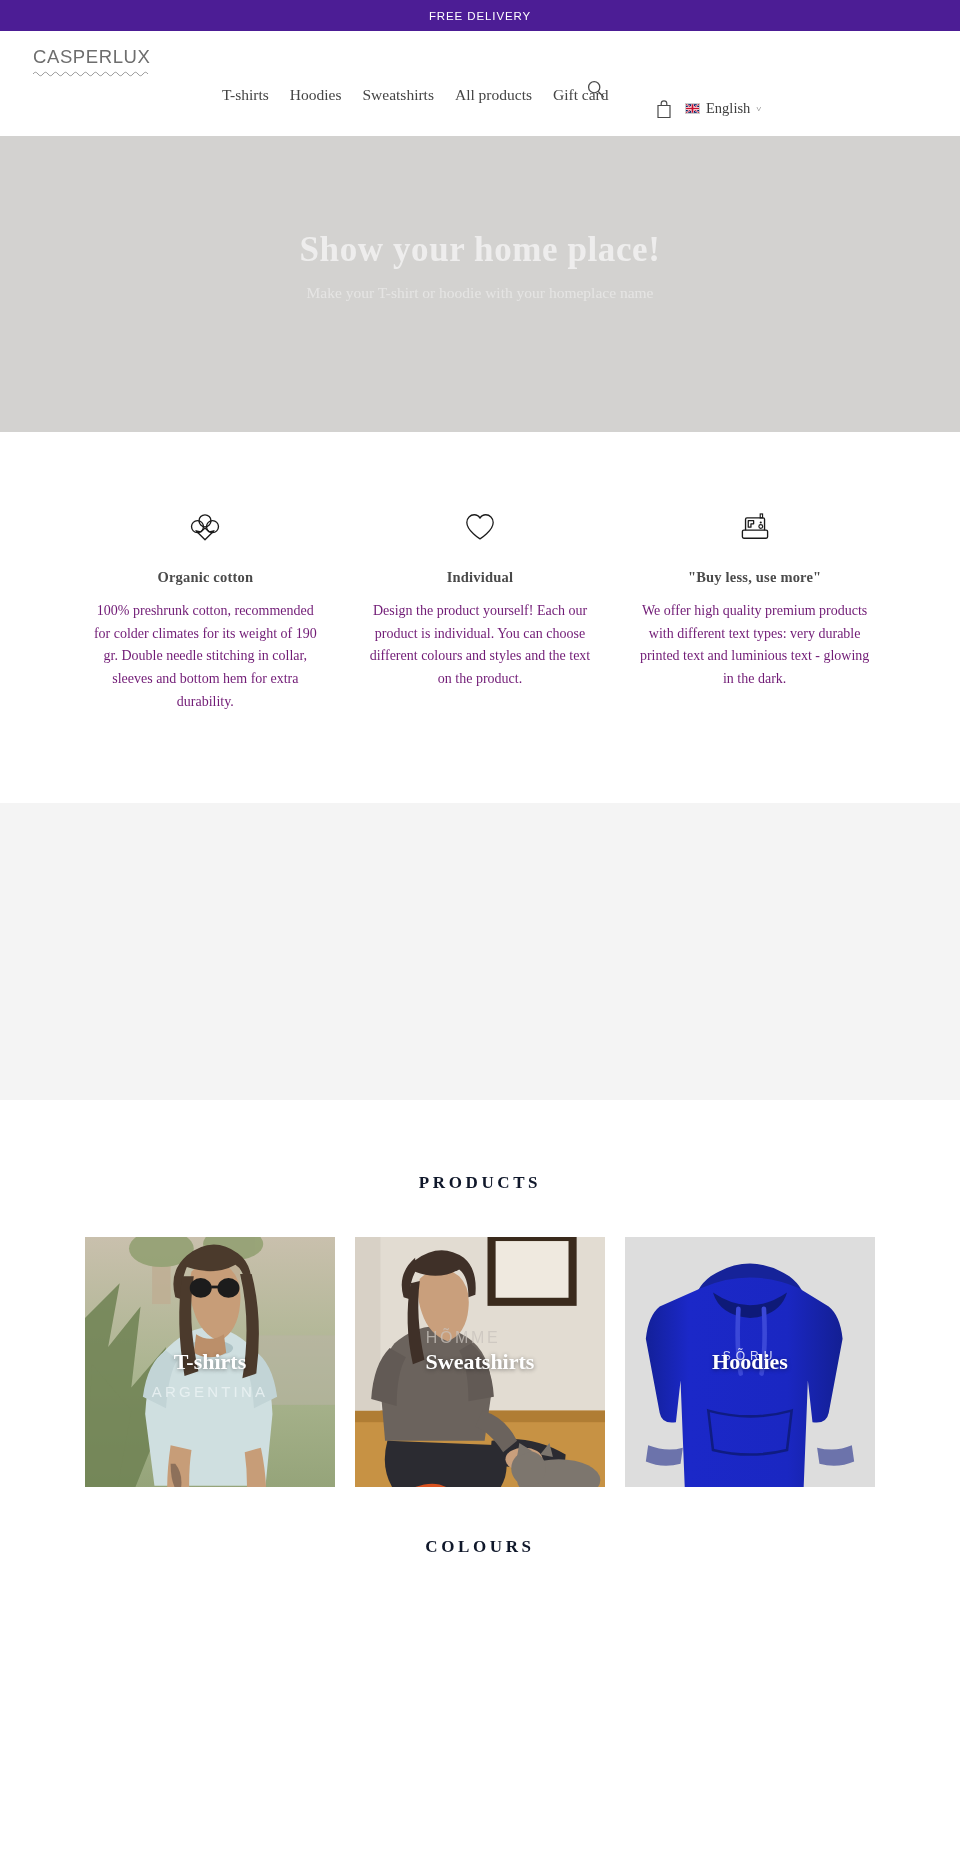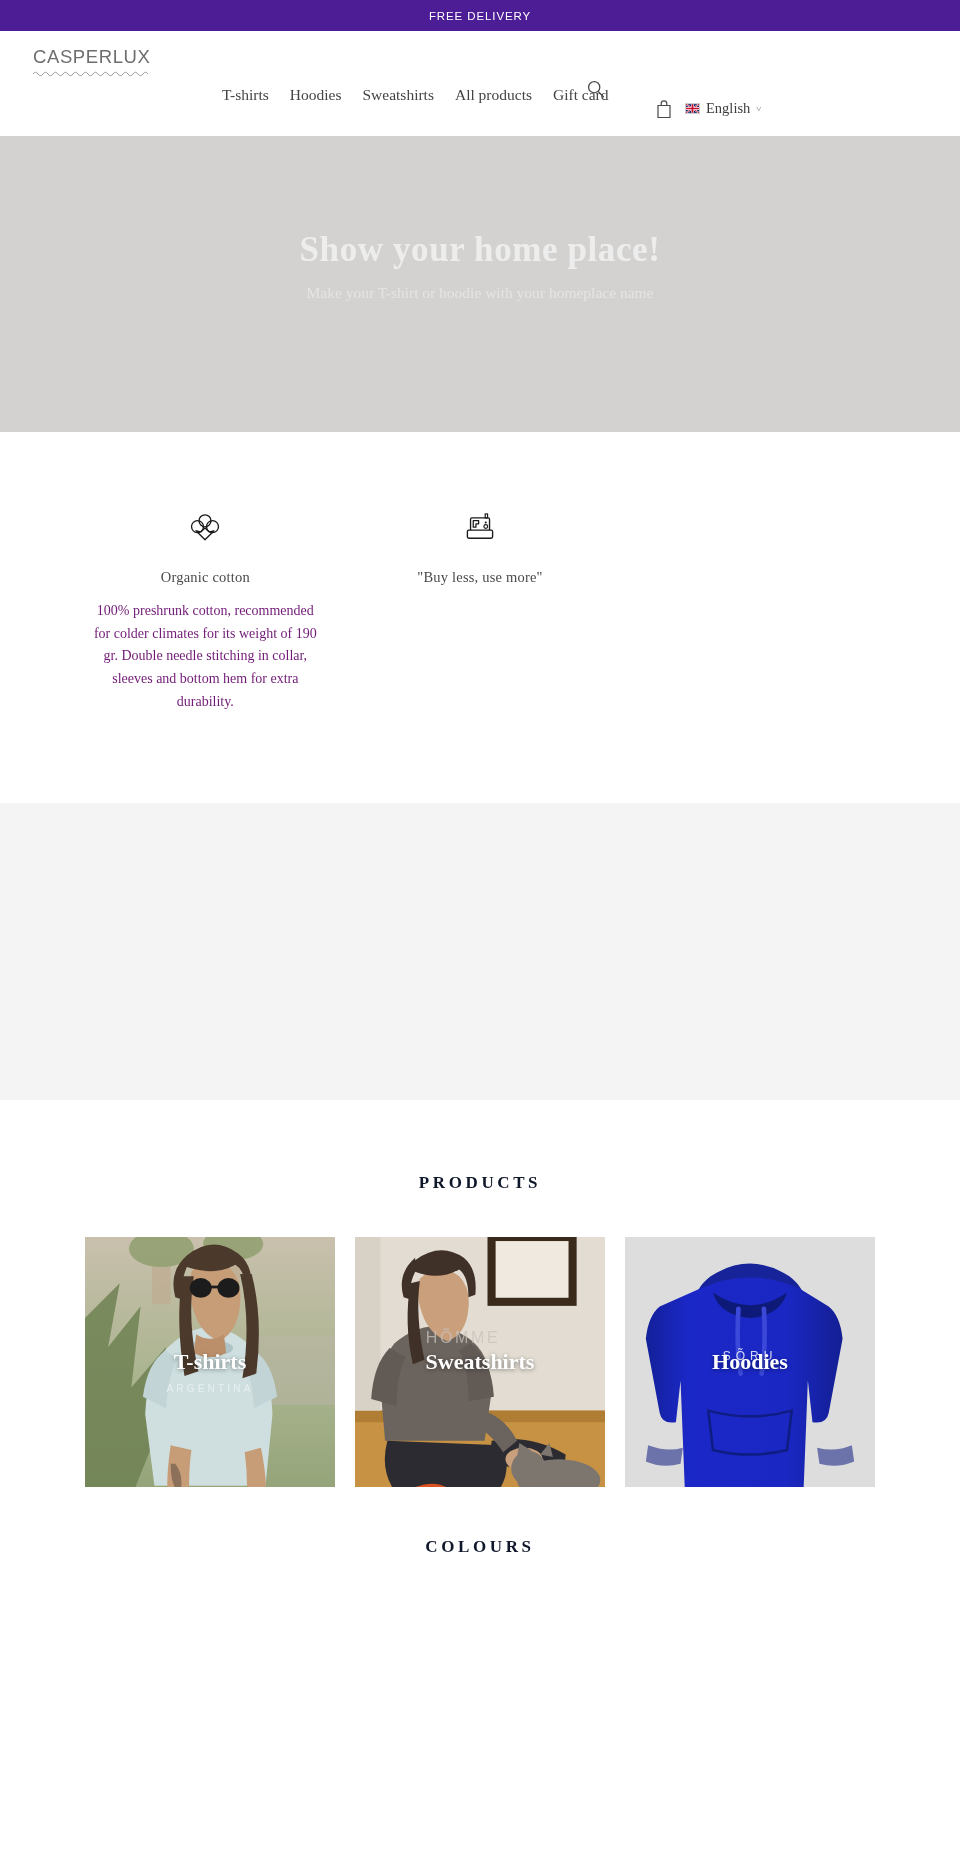"Organic cotton" .feature-title { font-weight: normal -> bold }
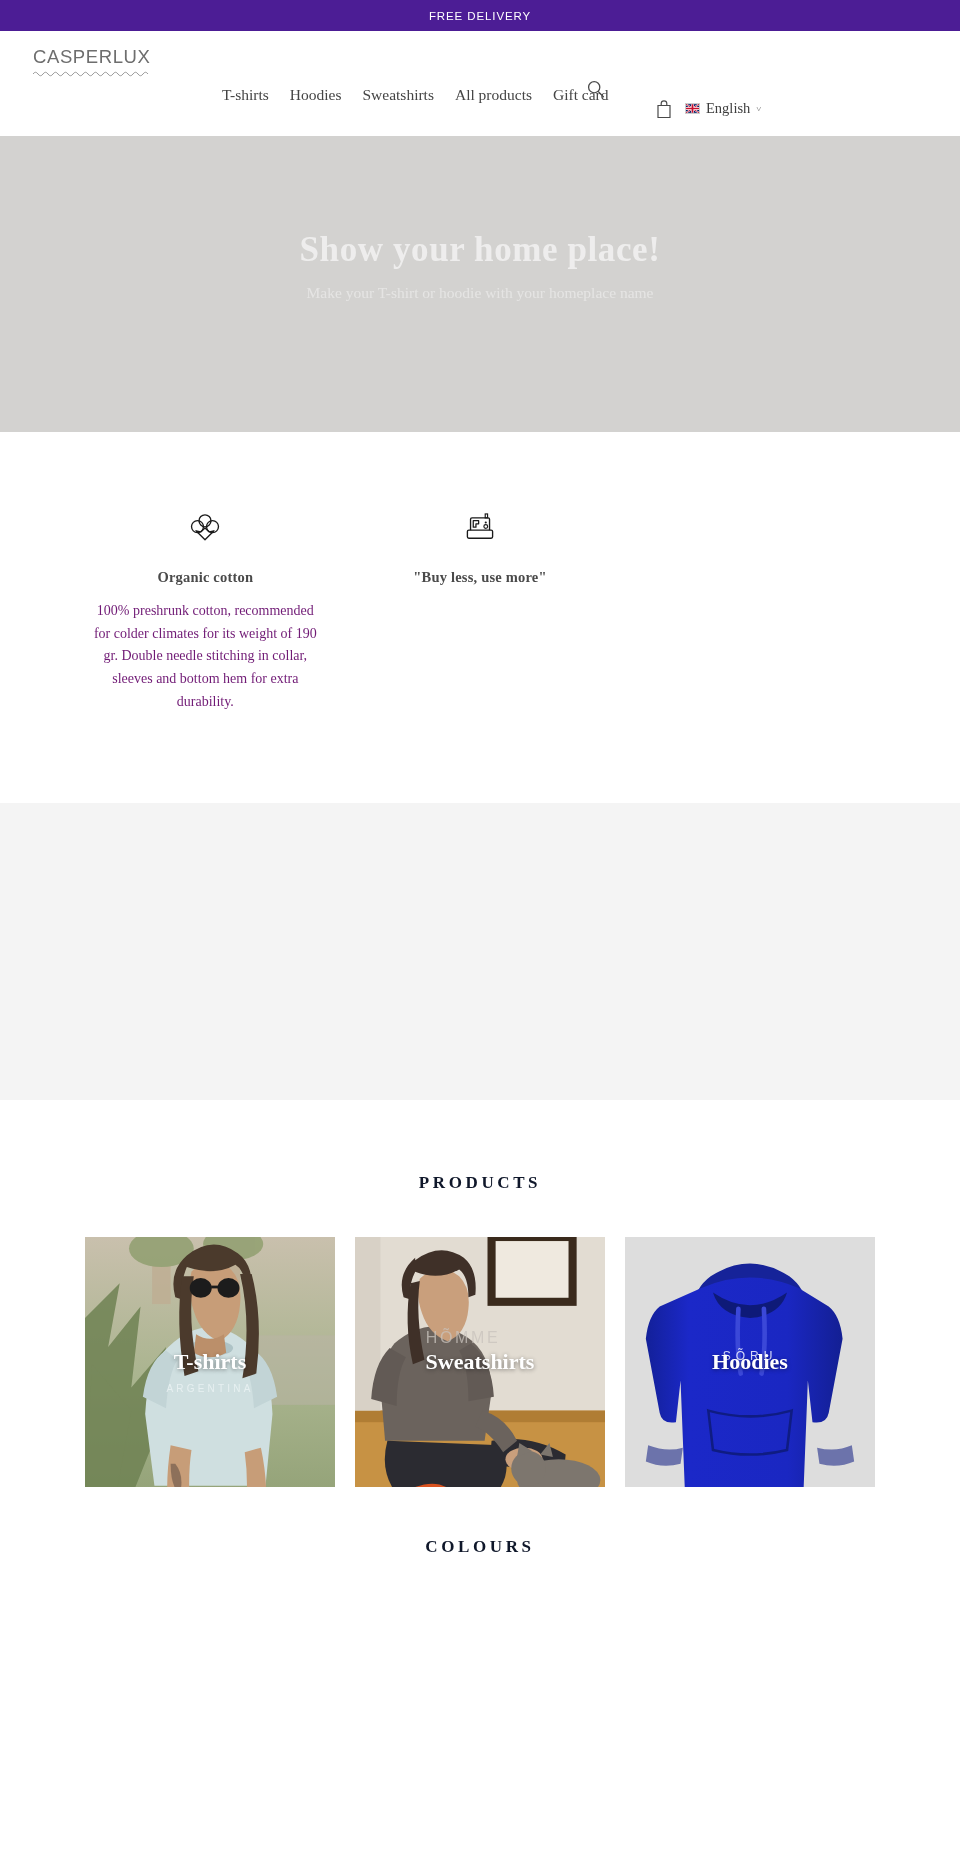"Individual" div.feature { html: none -> <div> <div> <svg> <path></path> </svg> </div> <div>Individual</div> <p>Design the product yourself! Each our product is individual. You can choose different colours and styles and the text on the product.</p> </div> }
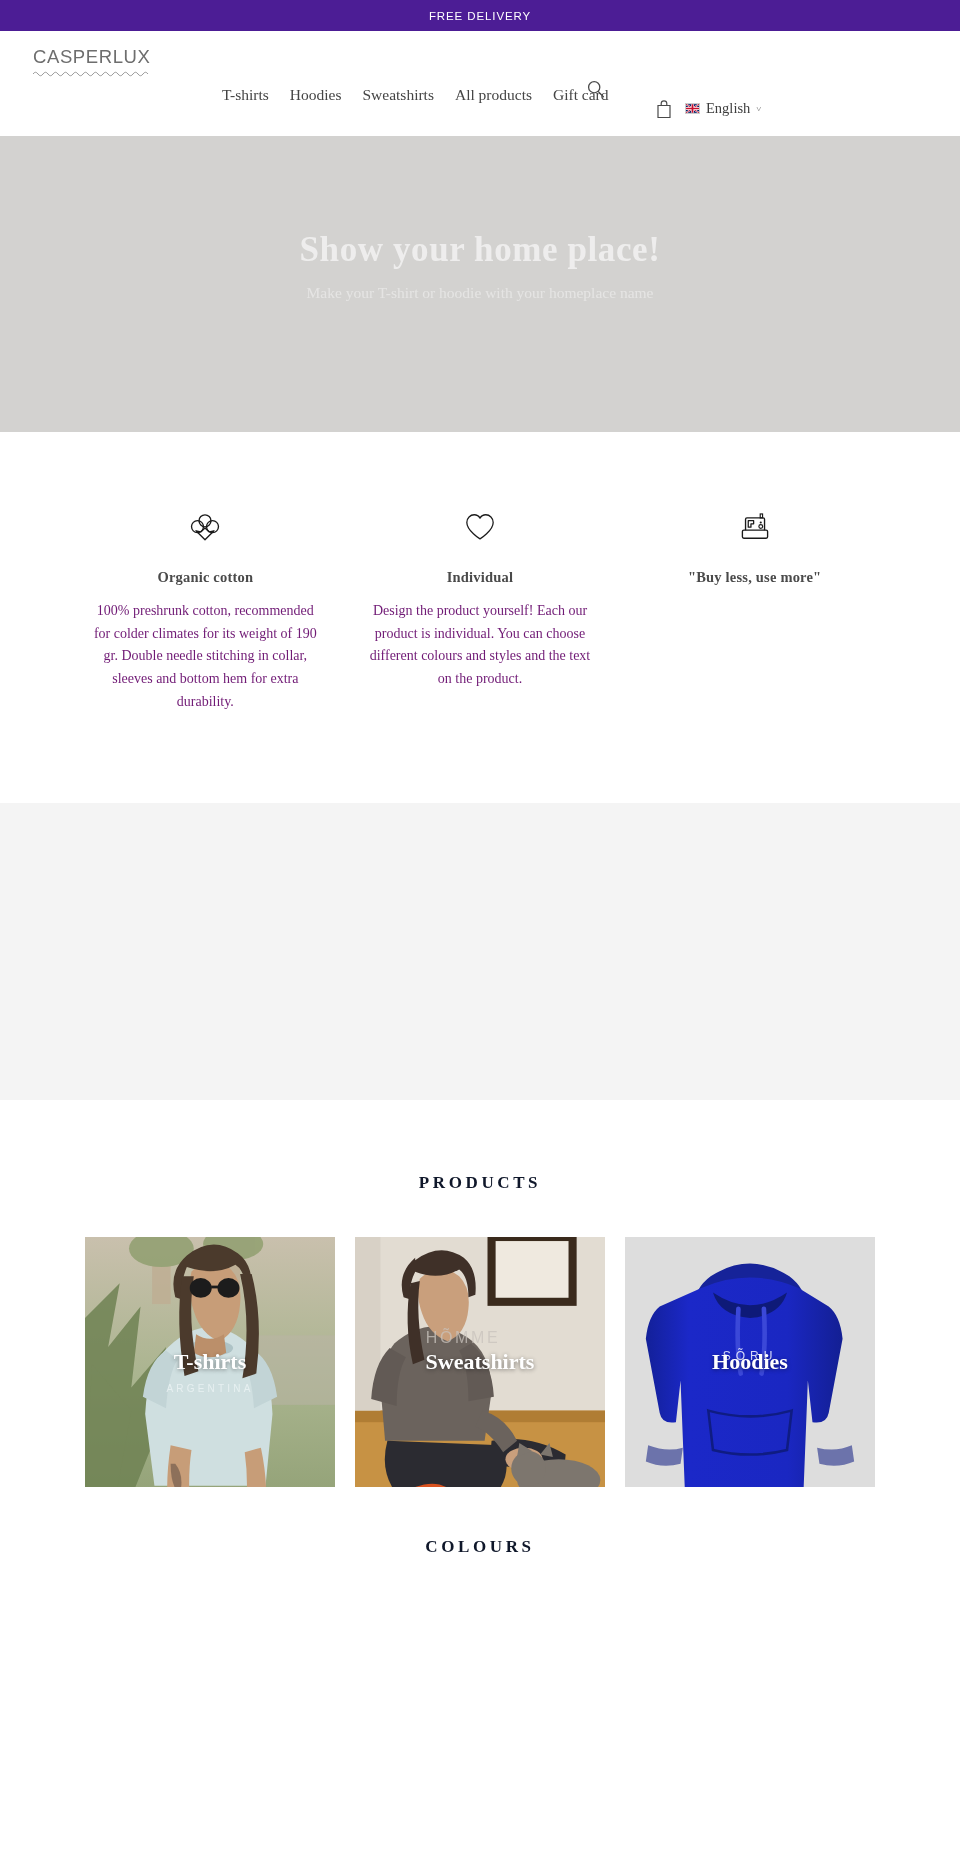"We offer high quality premium" p.feature-body { html: none -> <p>We offer high quality premium products with different text types: very durable printed text and luminious text - glowing in the dark.</p> }
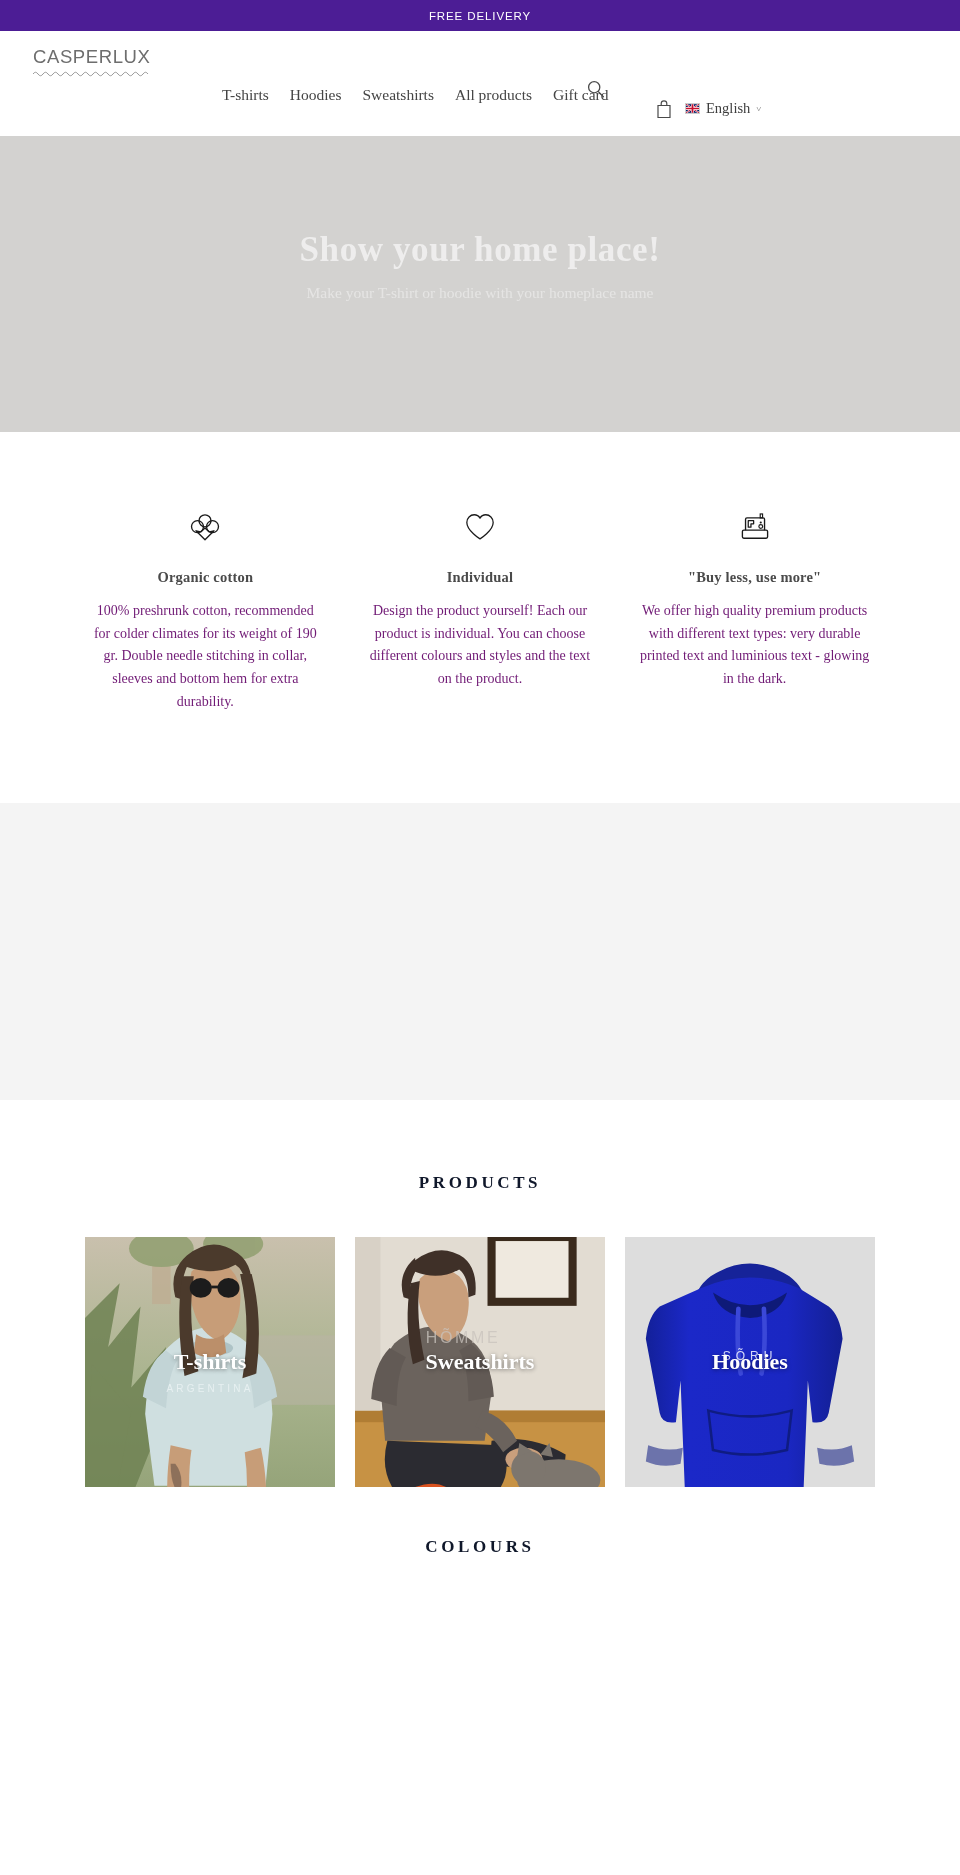"ARGENTINA" div.print-text { font-size: 10px -> 15px }
